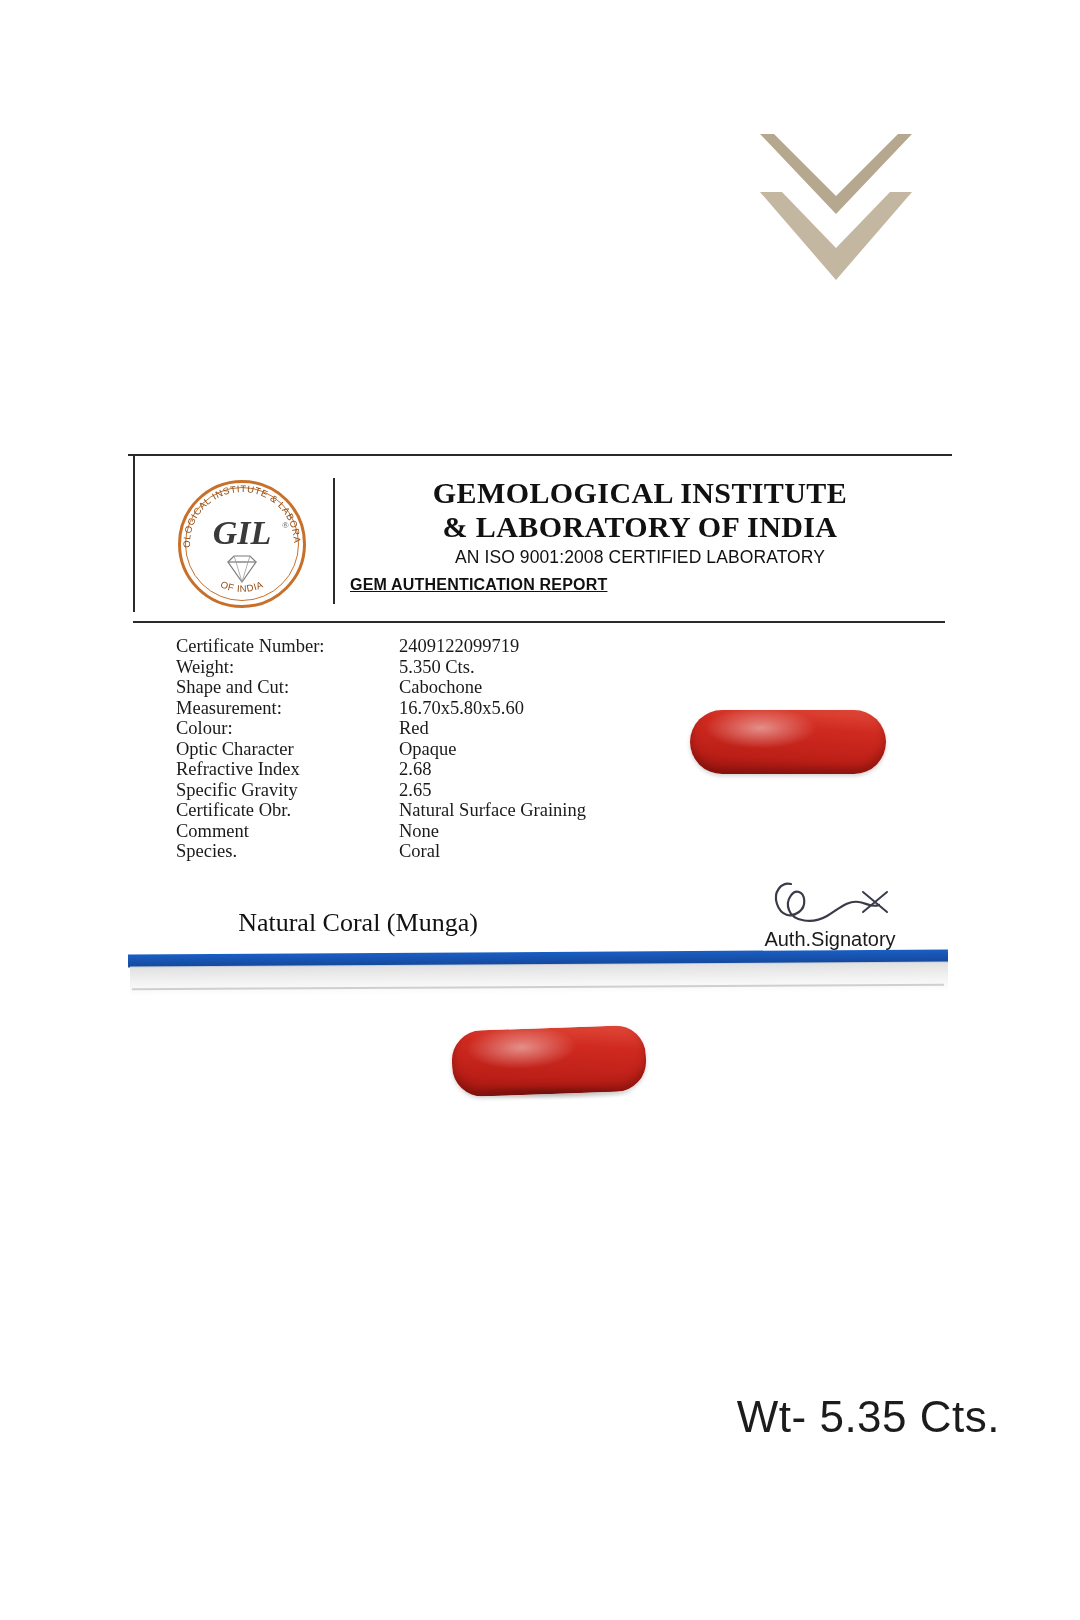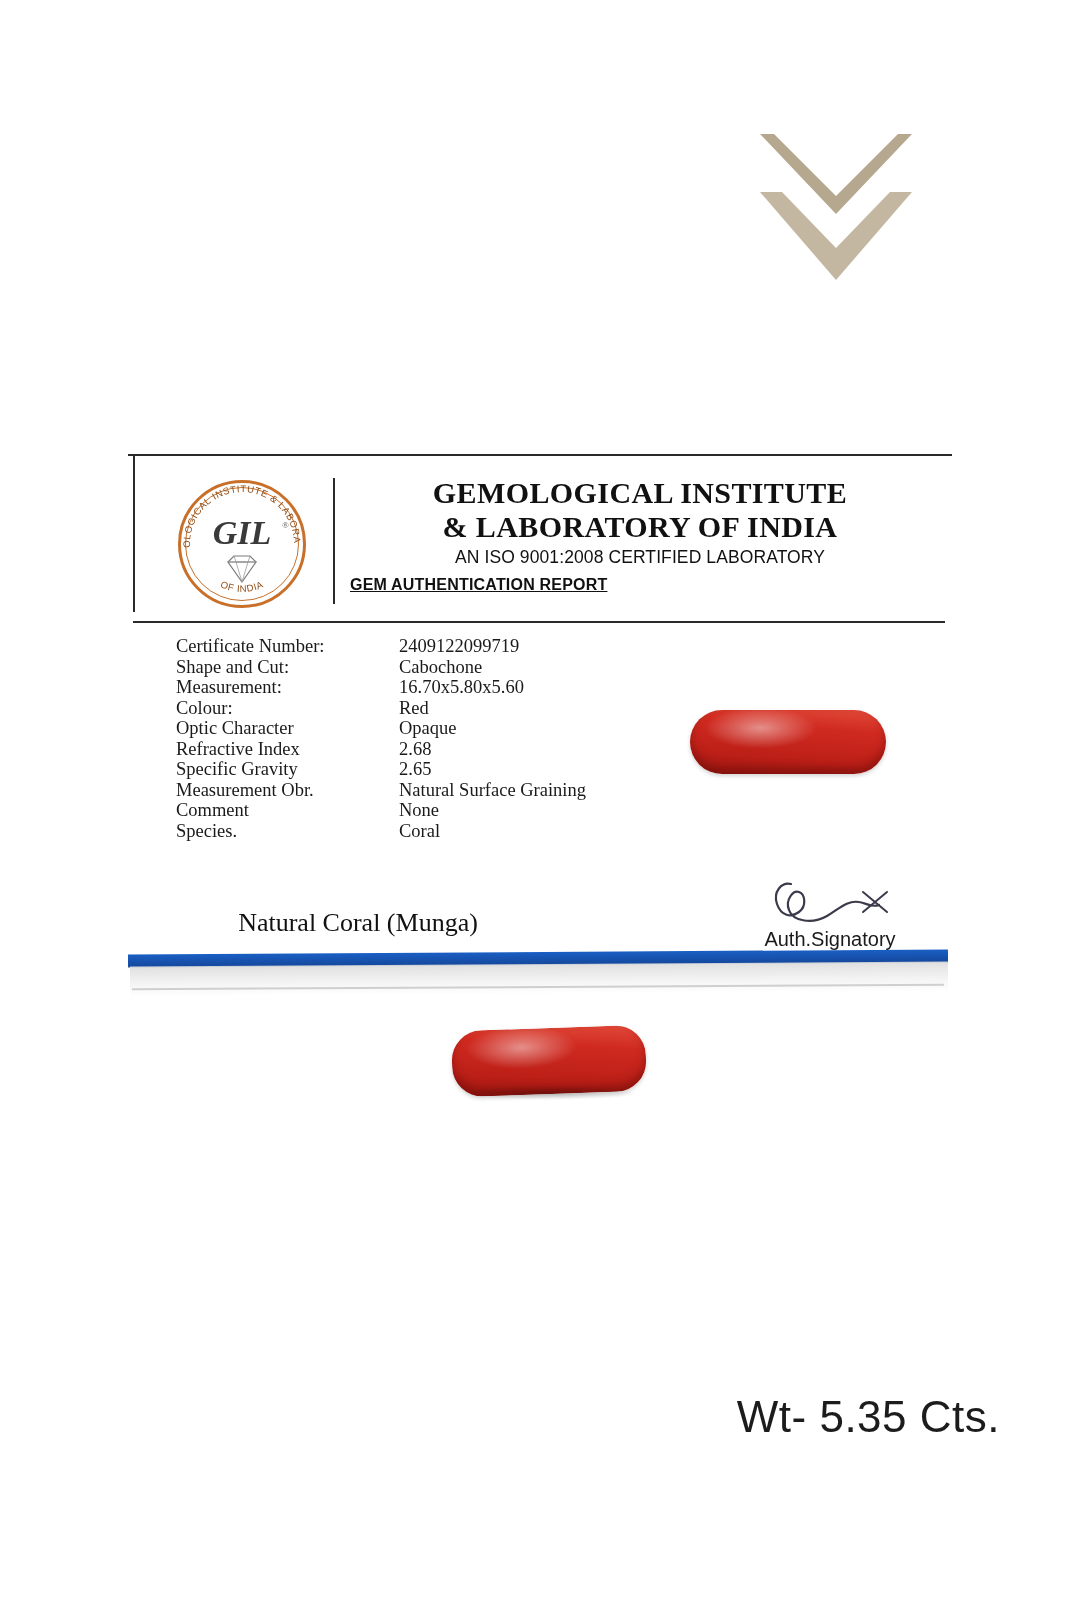"Weight:" div.row { html: none -> <div> <div>Weight:</div> <div>5.350 Cts.</div> </div> }
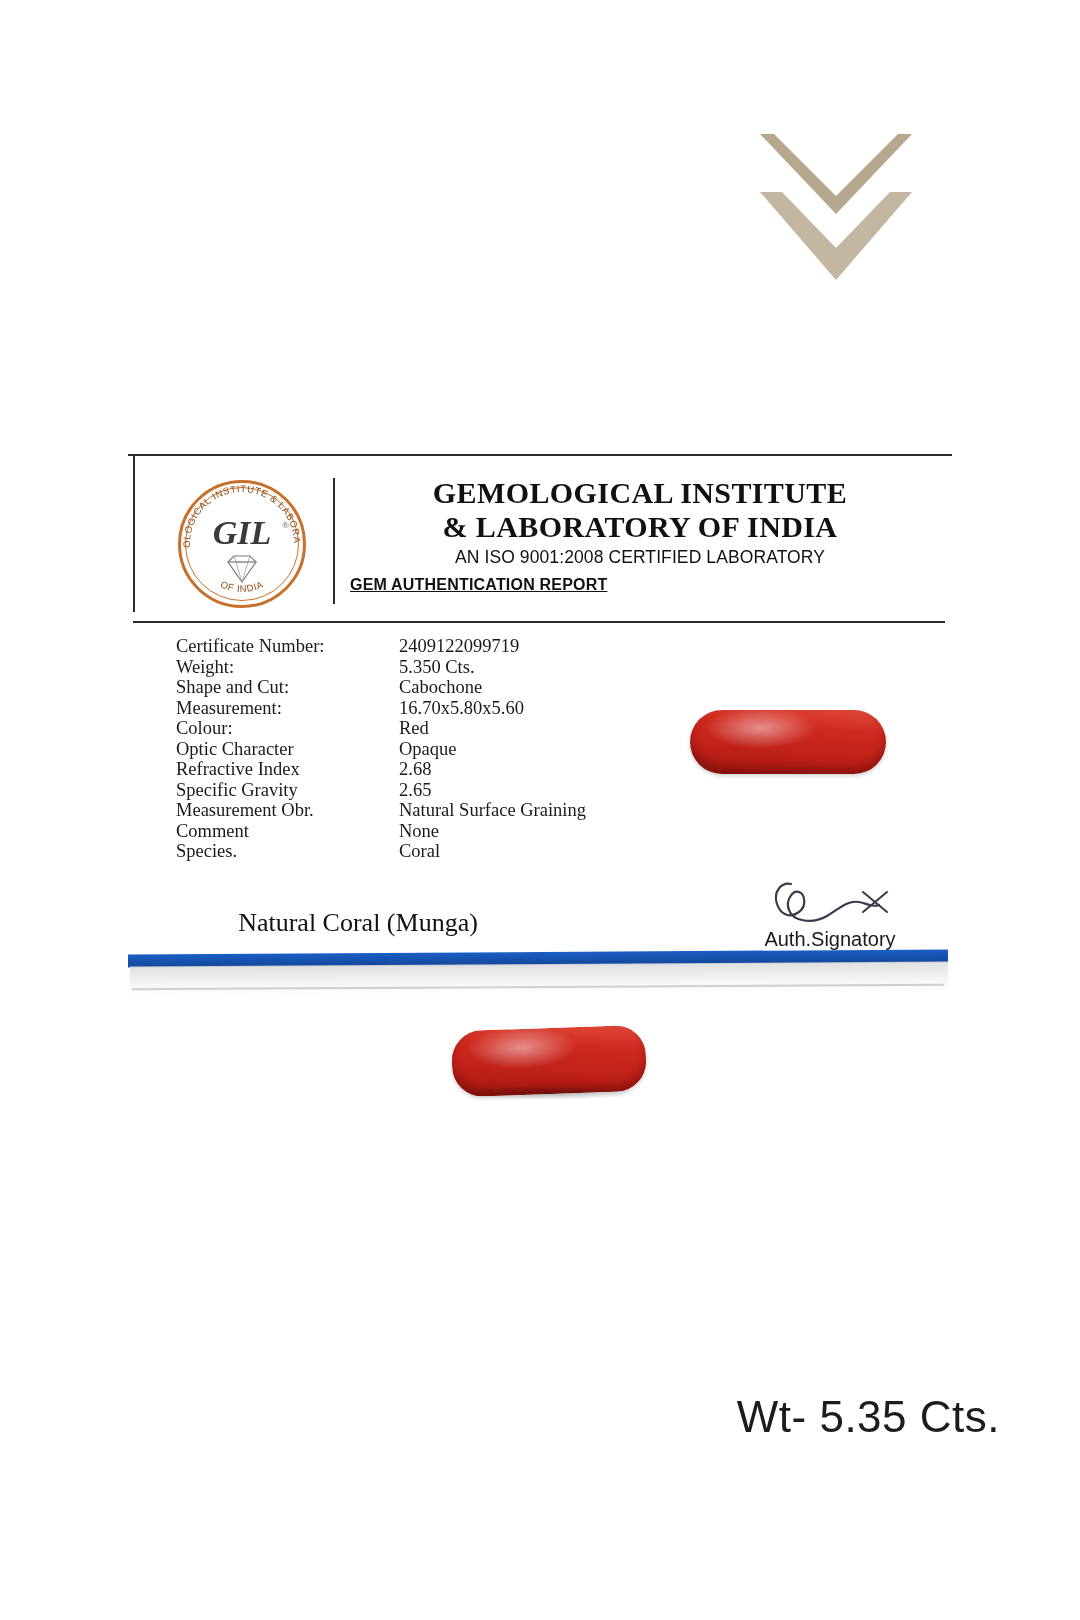"Measurement Obr." div.k { text: Measurement -> Certificate }
